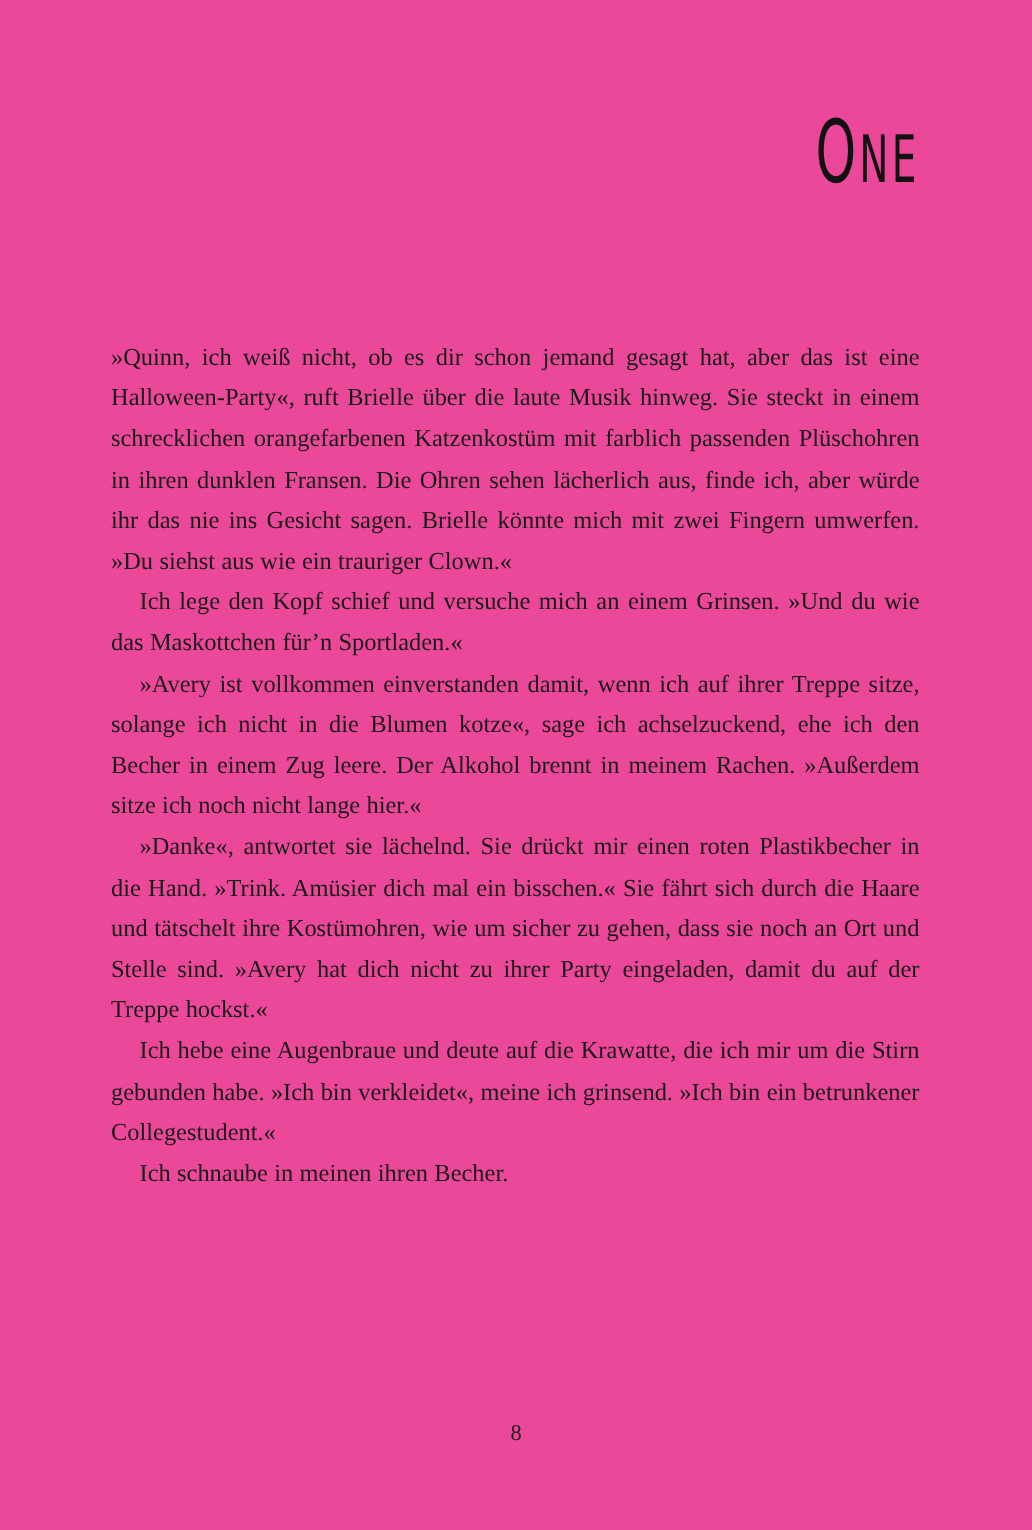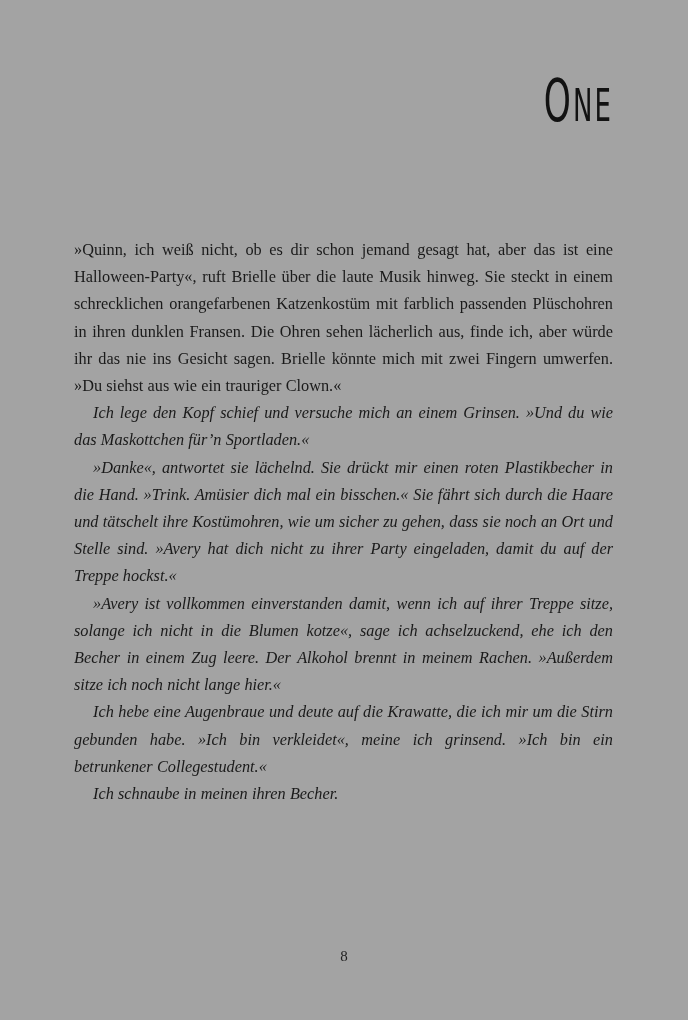"ONE" .page { background: #a3a3a3 -> #ec4899 }
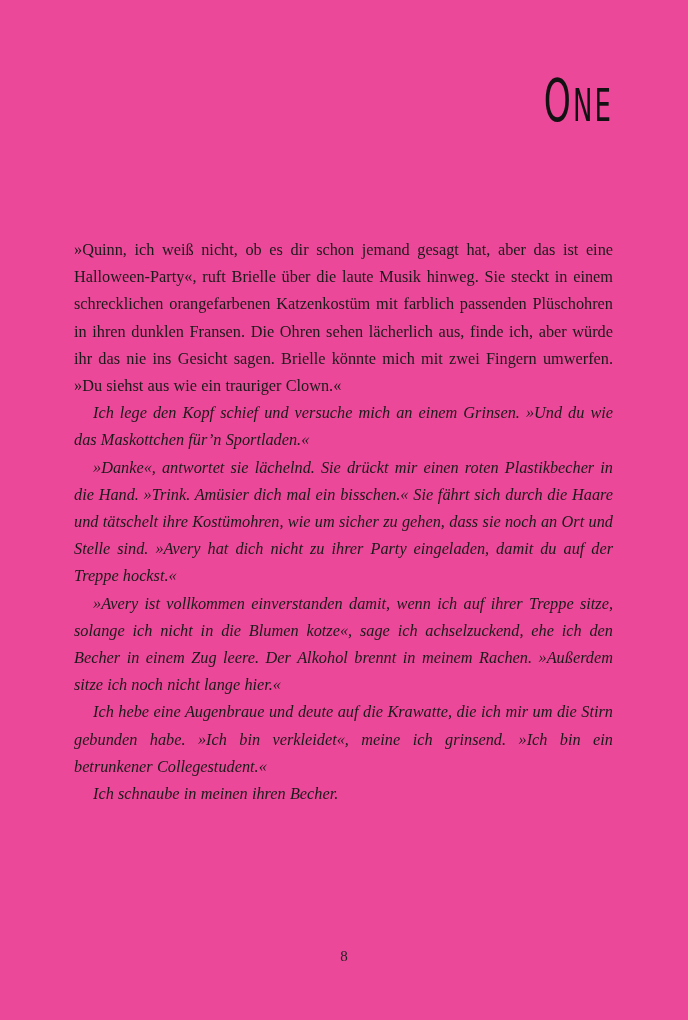"»Quinn, ich weiß nicht, ob" .text-column { top: 236px -> 224px }
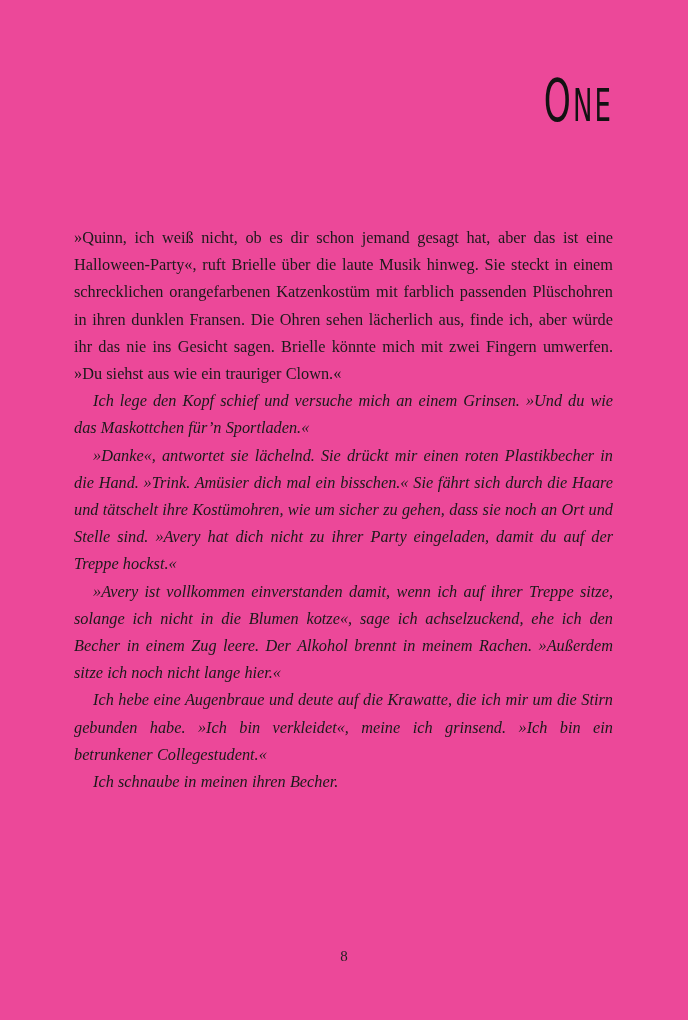"Ich lege den Kopf schief" .para.indent { font-style: italic -> none }
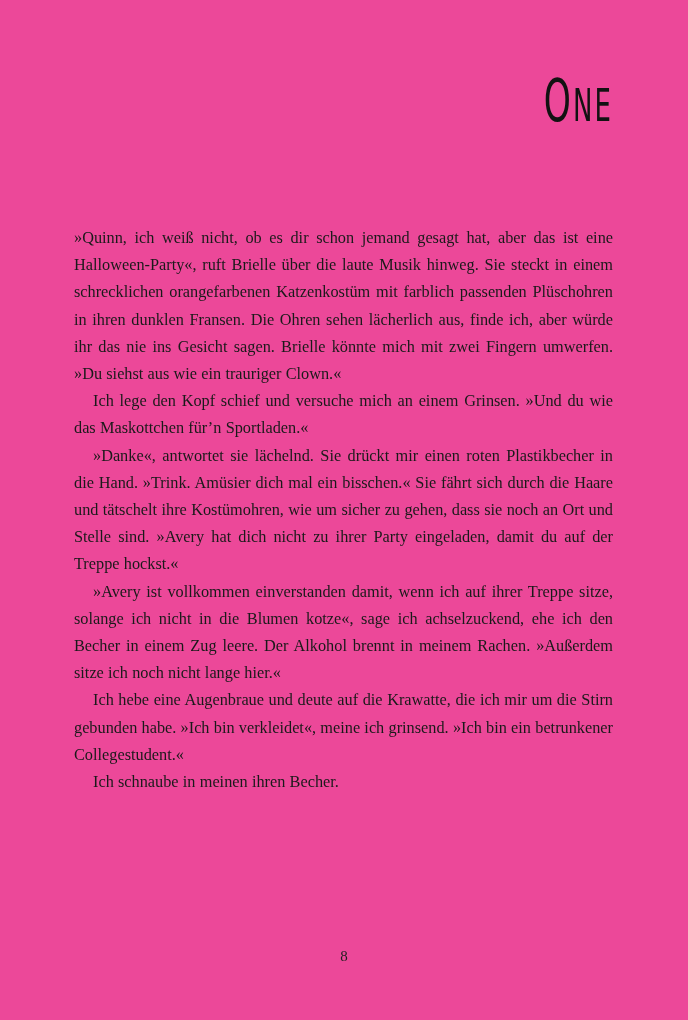"»Danke«, antwortet sie lächelnd. Sie" p.para { order: before "»Avery ist vollkommen einverstanden" -> after "»Avery ist vollkommen einverstanden" }
